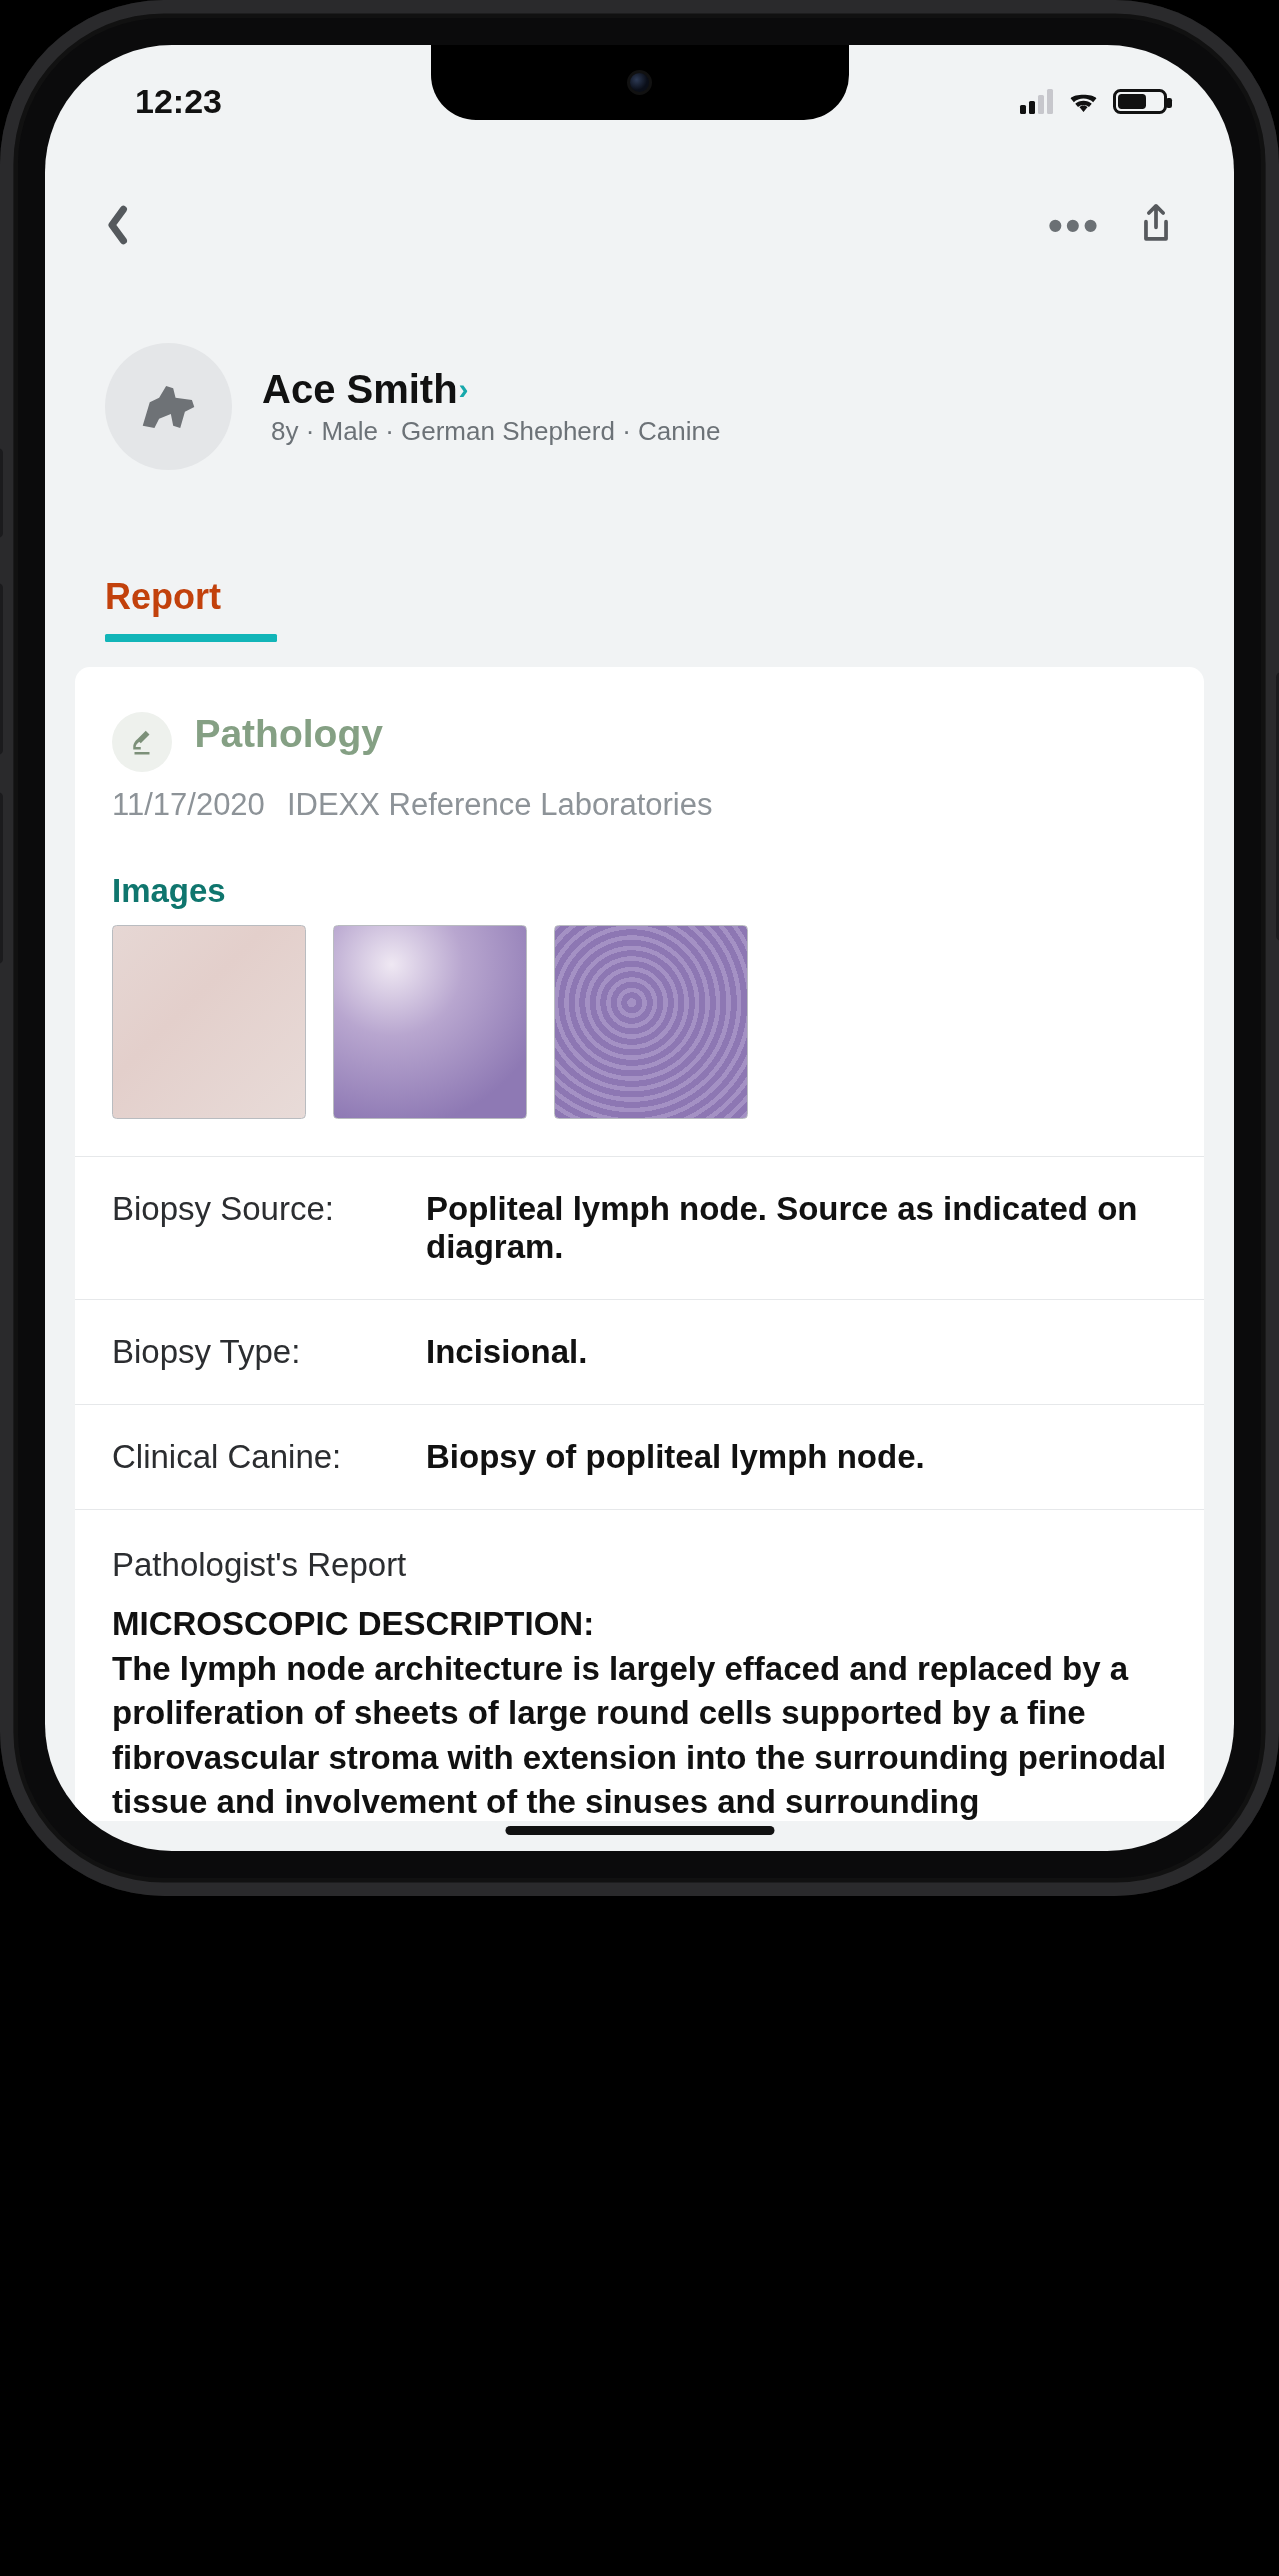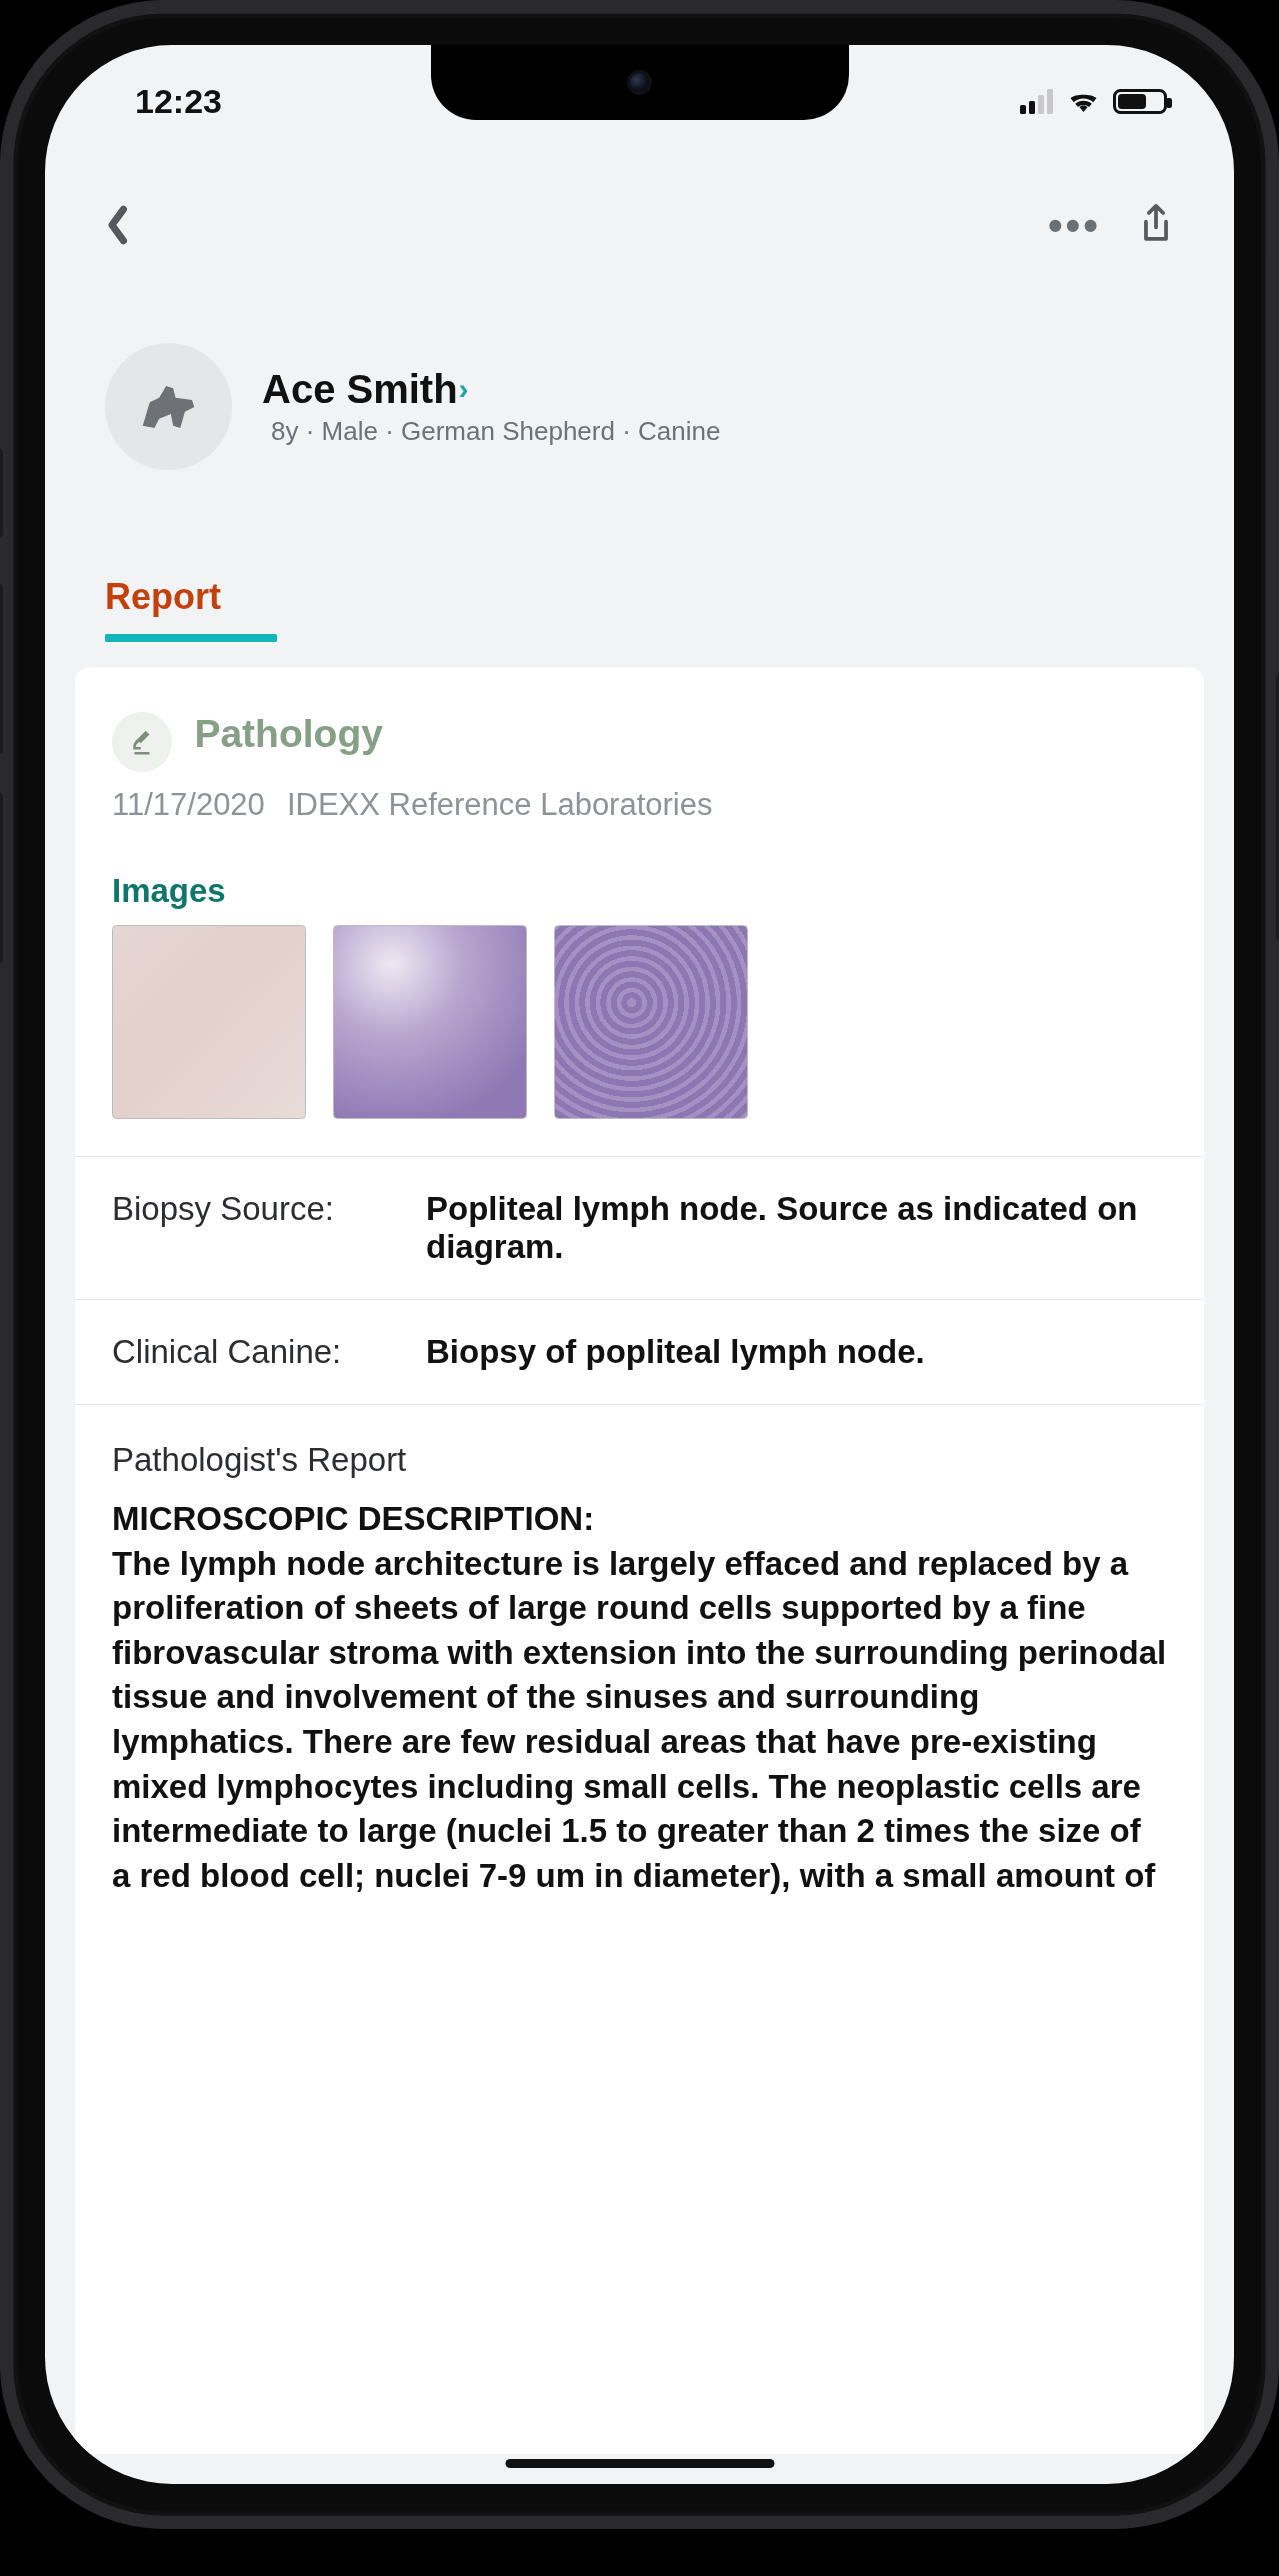"12:23" .device-frame { height: 2529px -> 1896px }
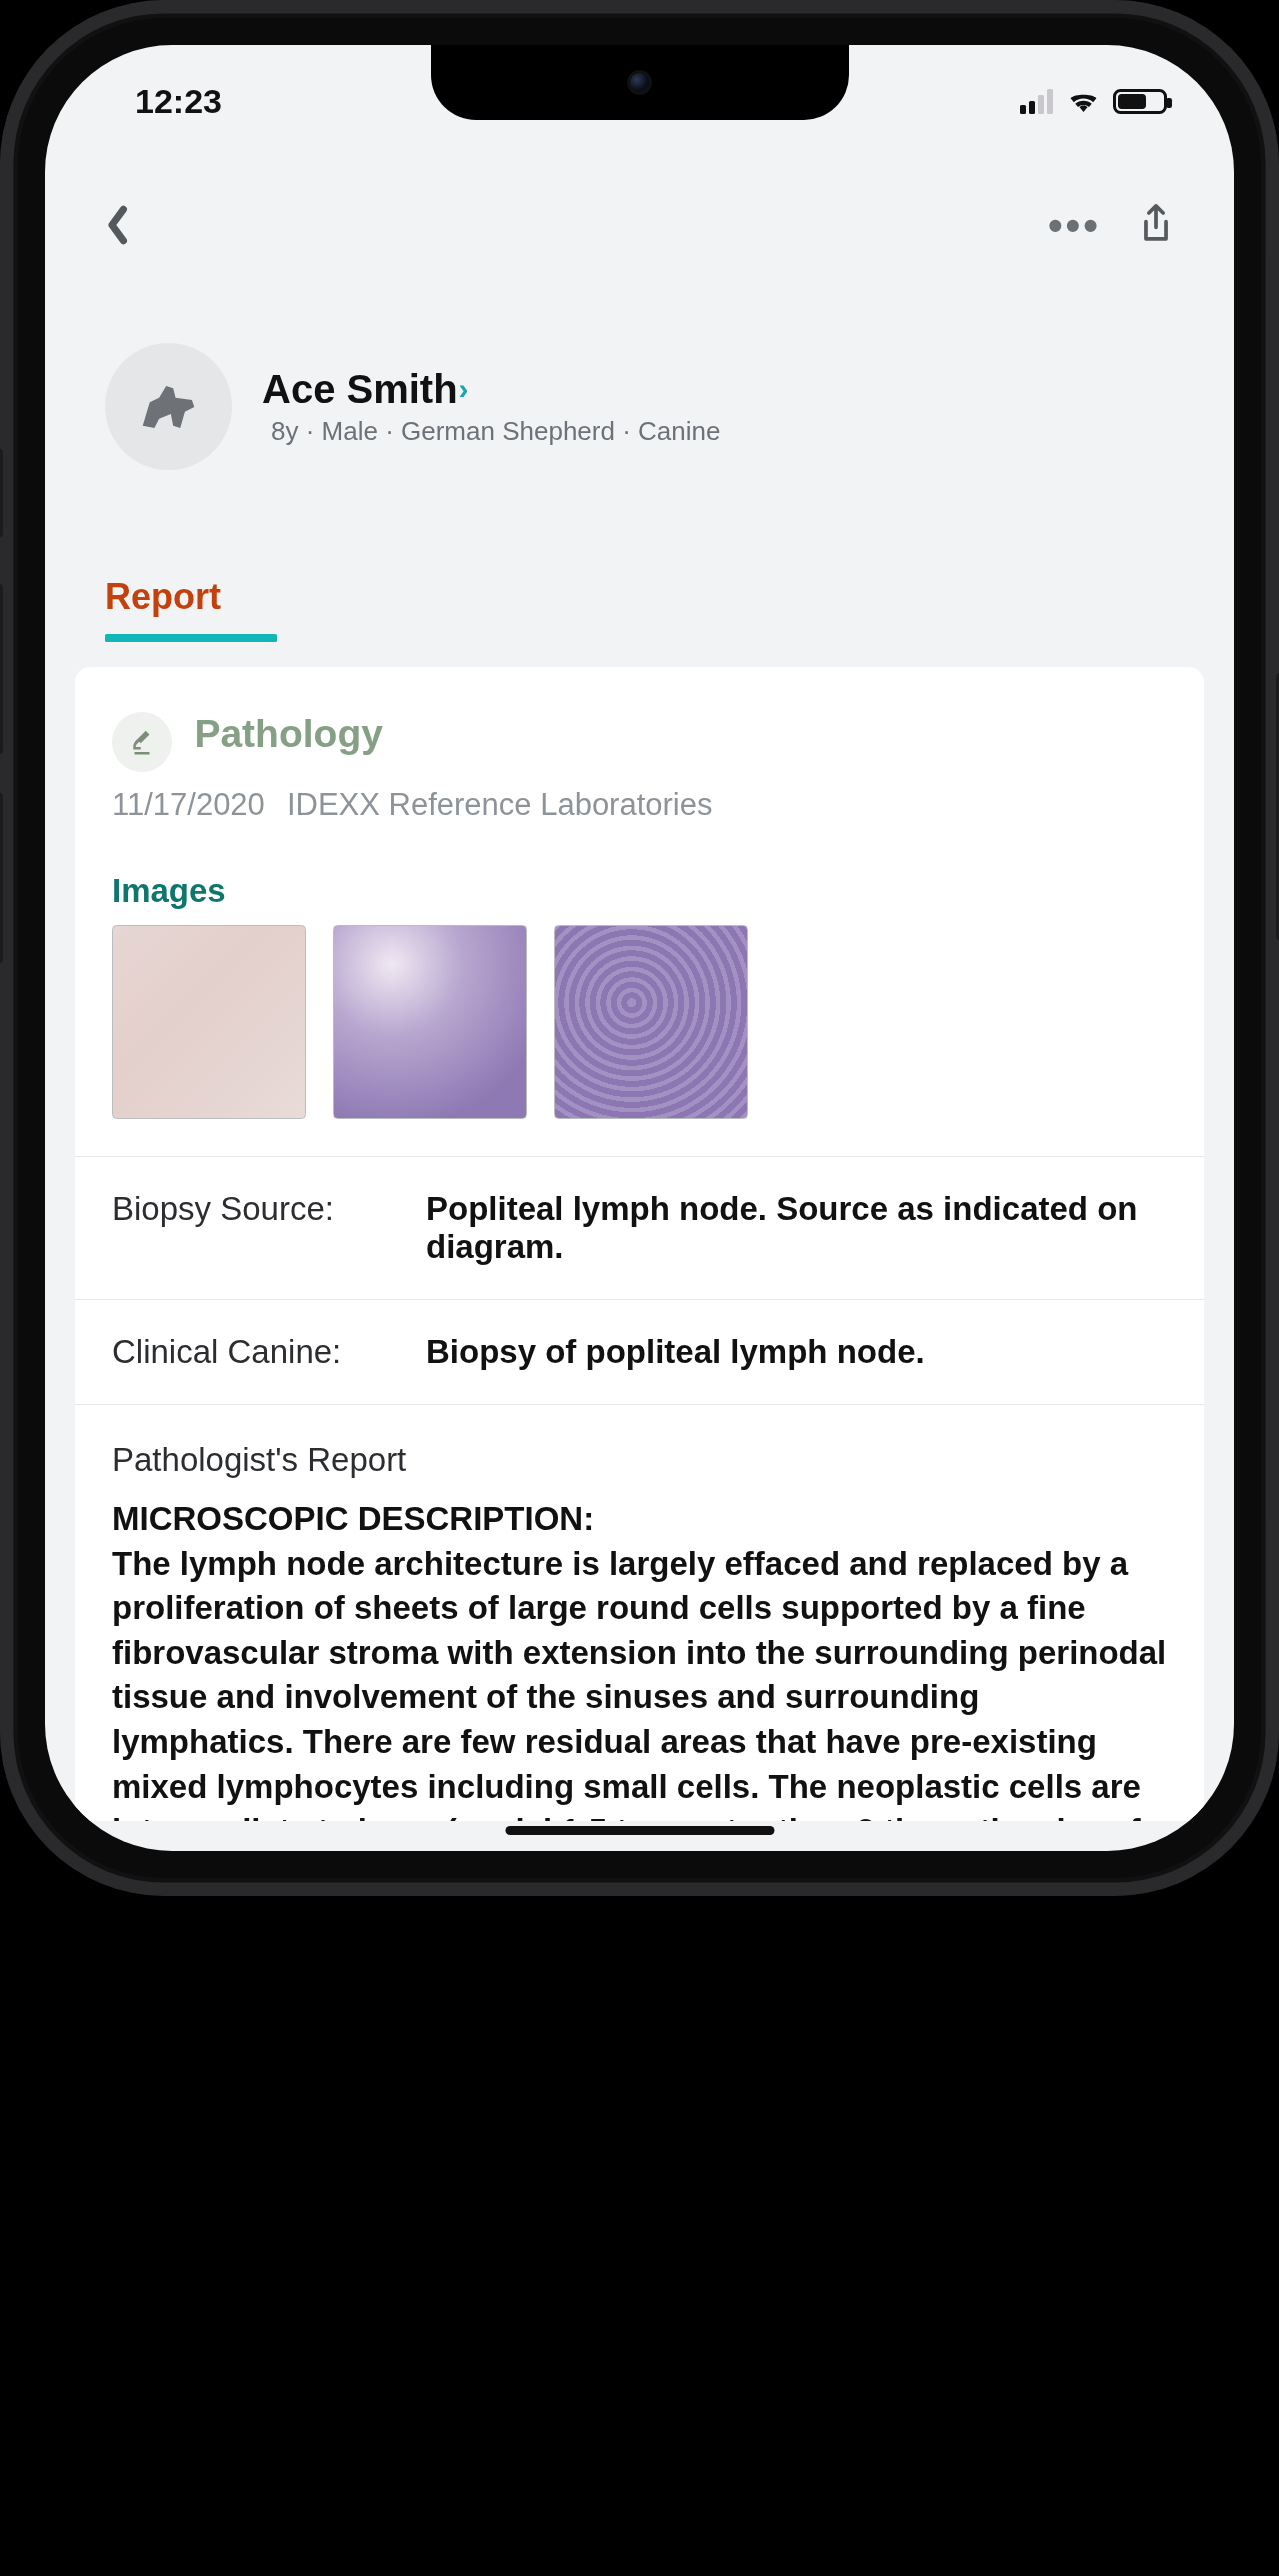"Biopsy Type:" div.data-row { html: none -> <div> <div>Biopsy Type:</div> <div>Incisional.</div> </div> }
